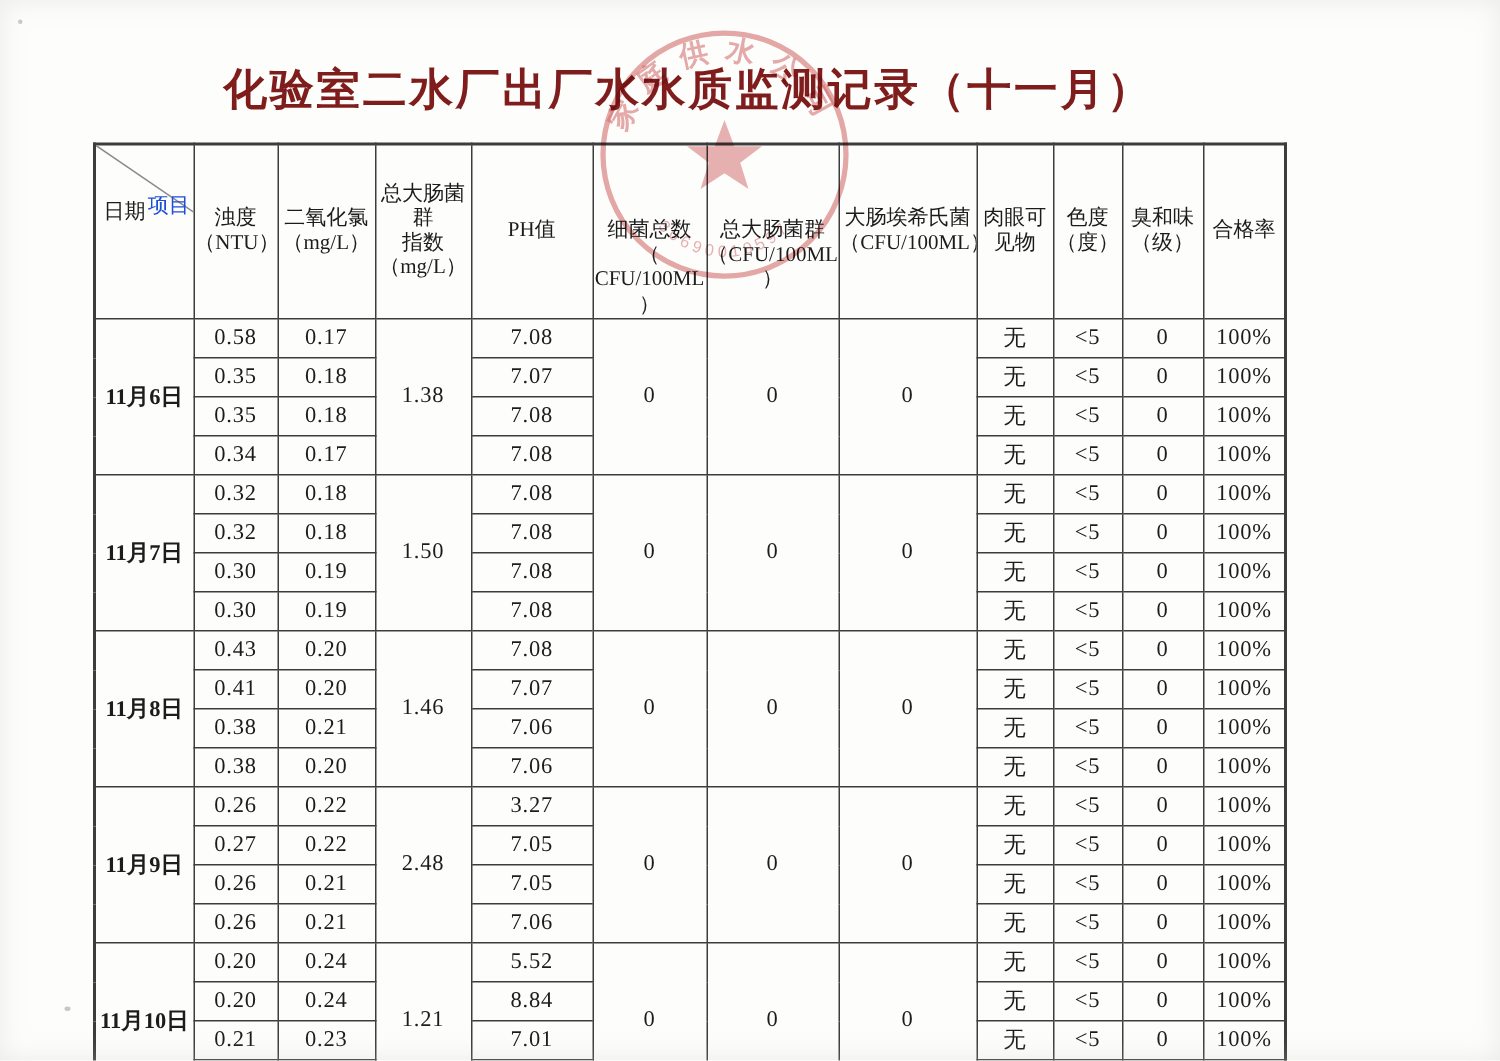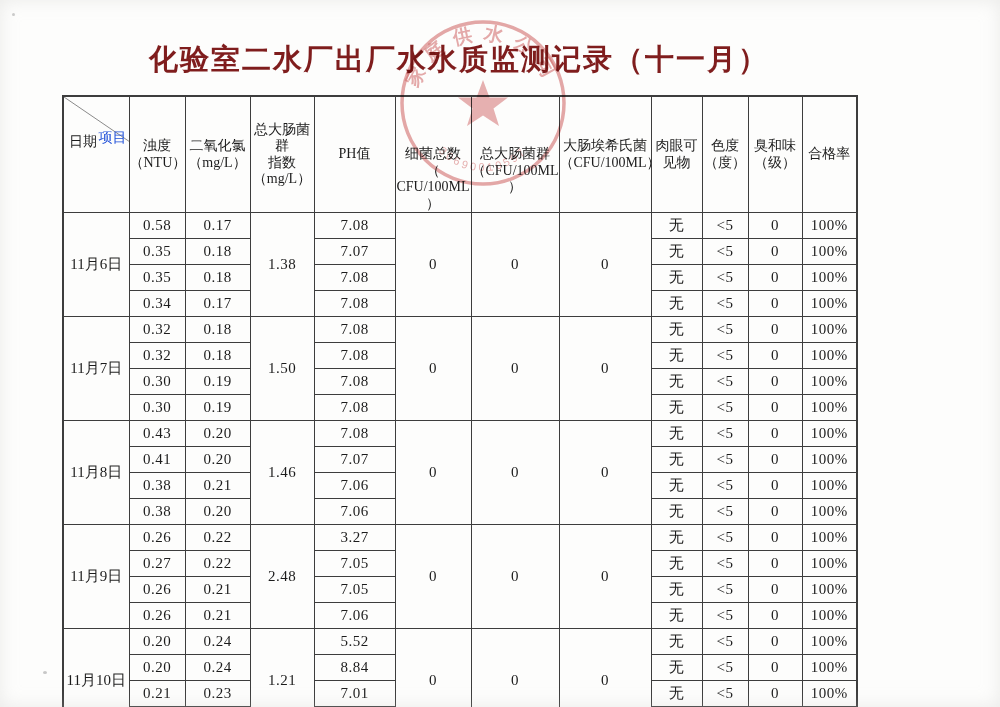"11月6日" td.date-cell { font-weight: none -> bold }
